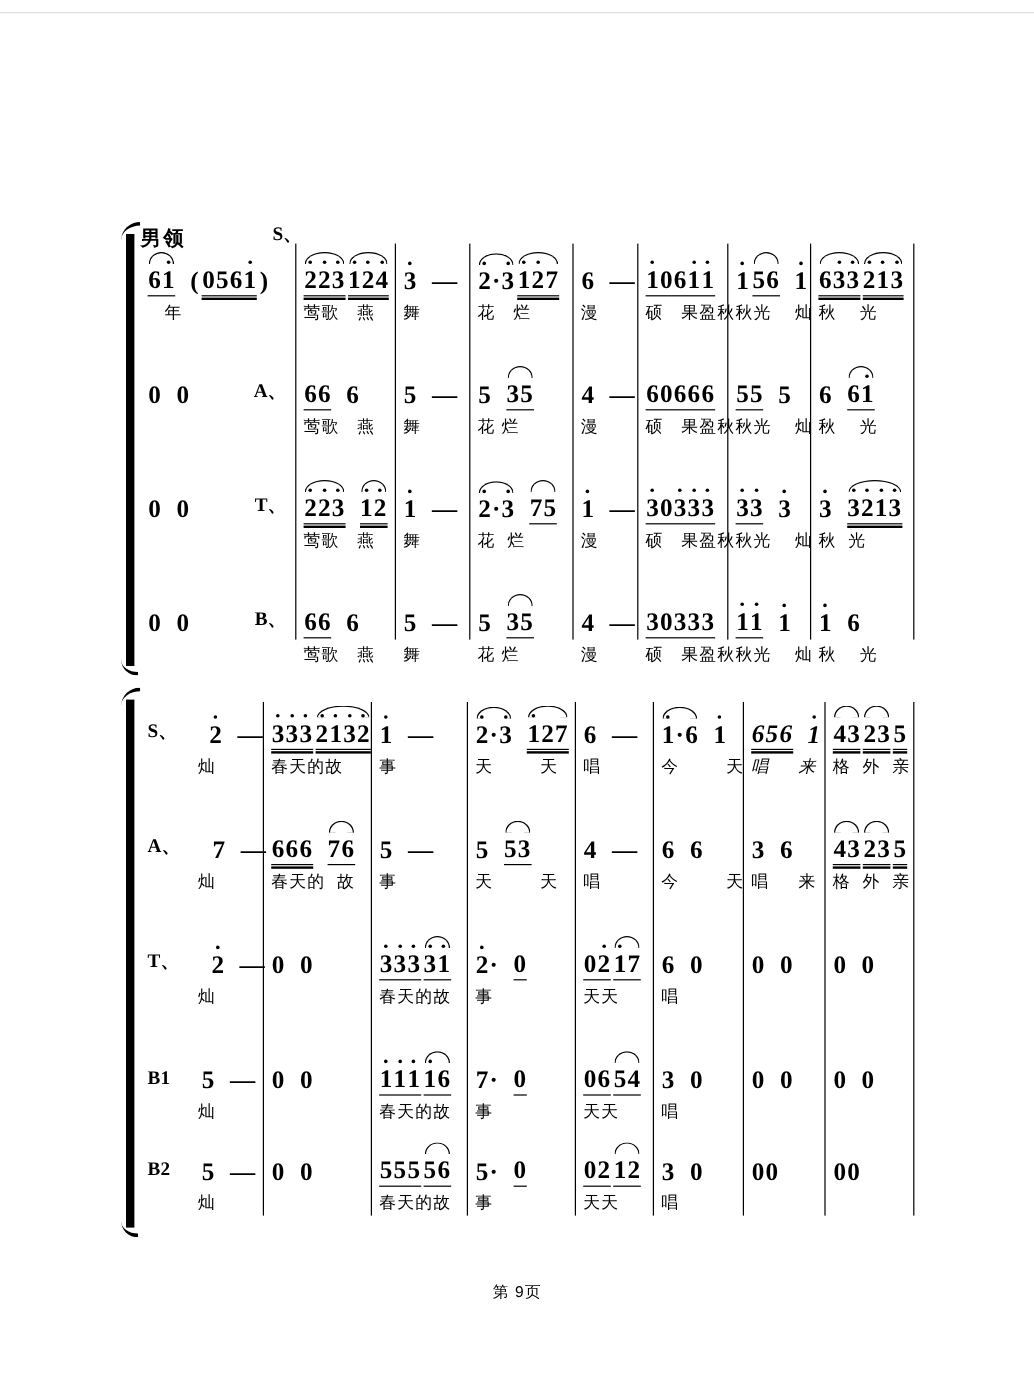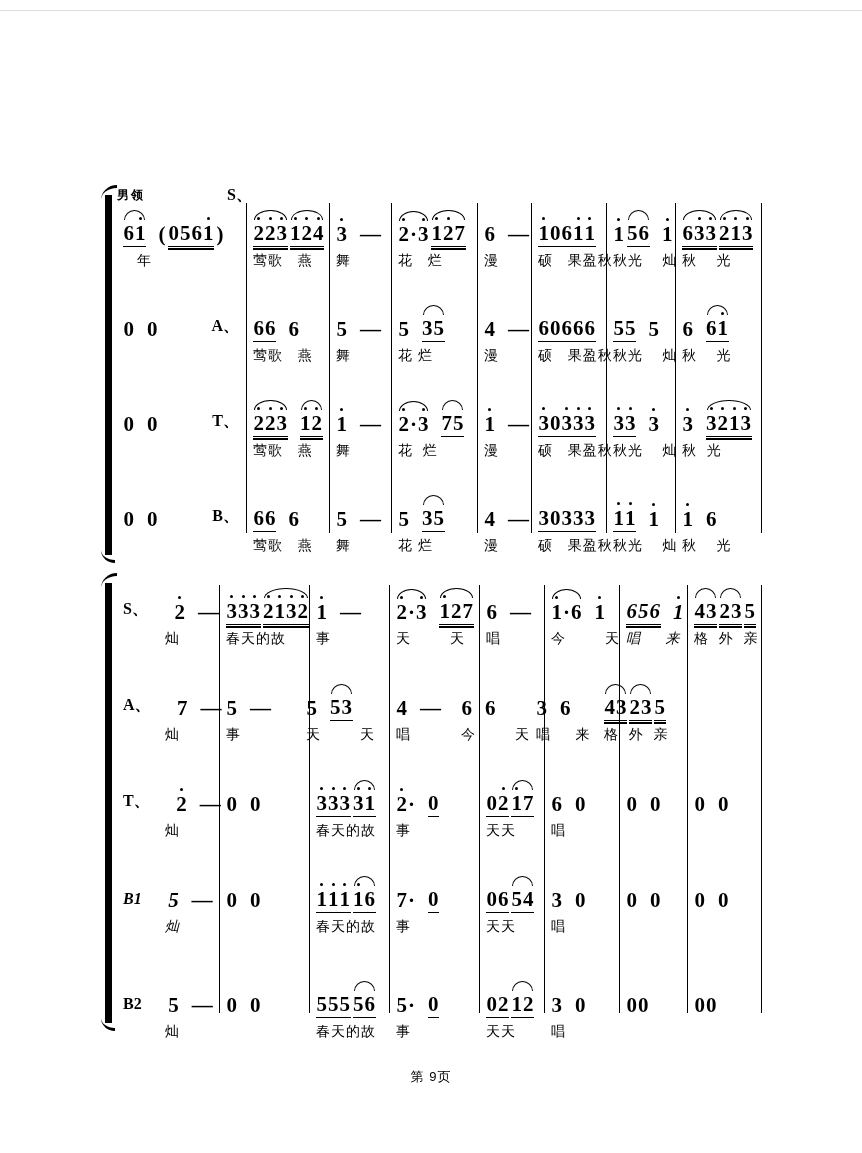"男领" .leadlab { font-size: 12px -> 17px }
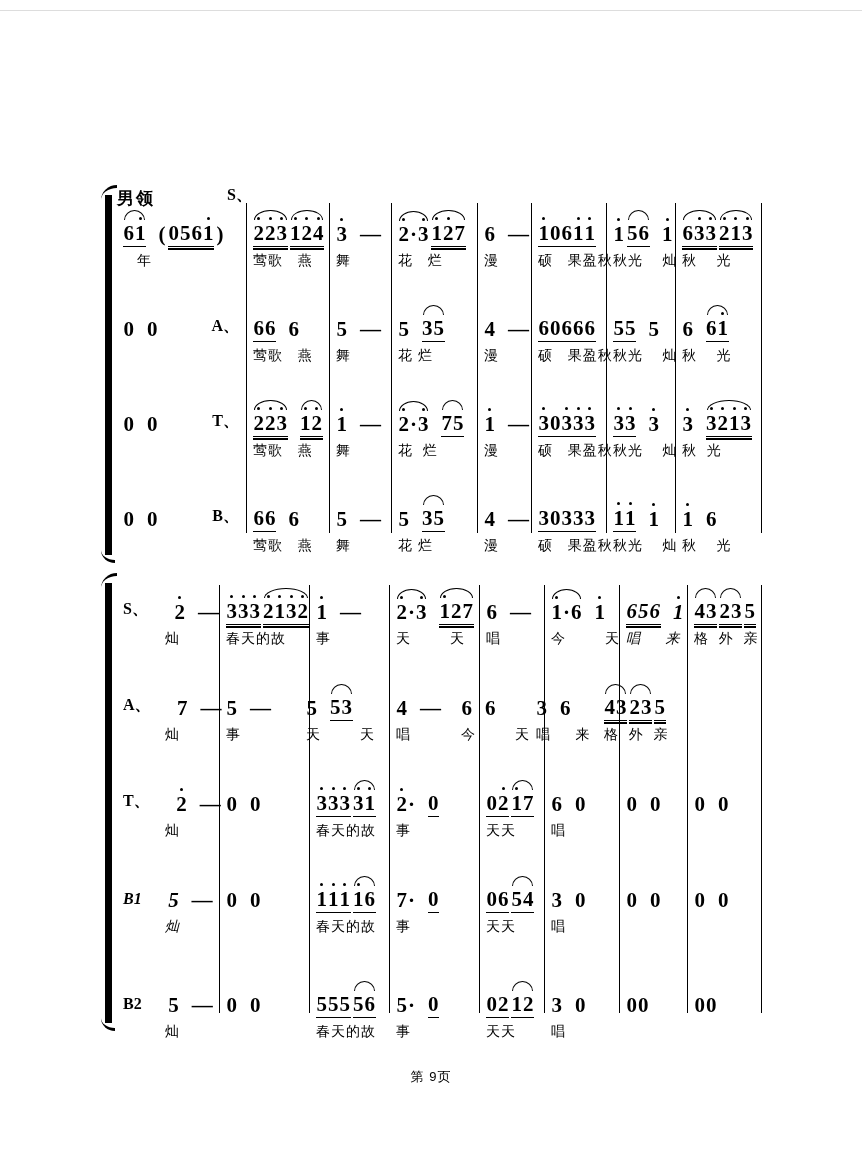"666" div.meas { html: none -> <div> <div> <span><span>6</span><span>6</span><span>6</span></span> <span><i></i><span>7</span><span>6</span></span> </div> <div>春天的 故</div> </div> }
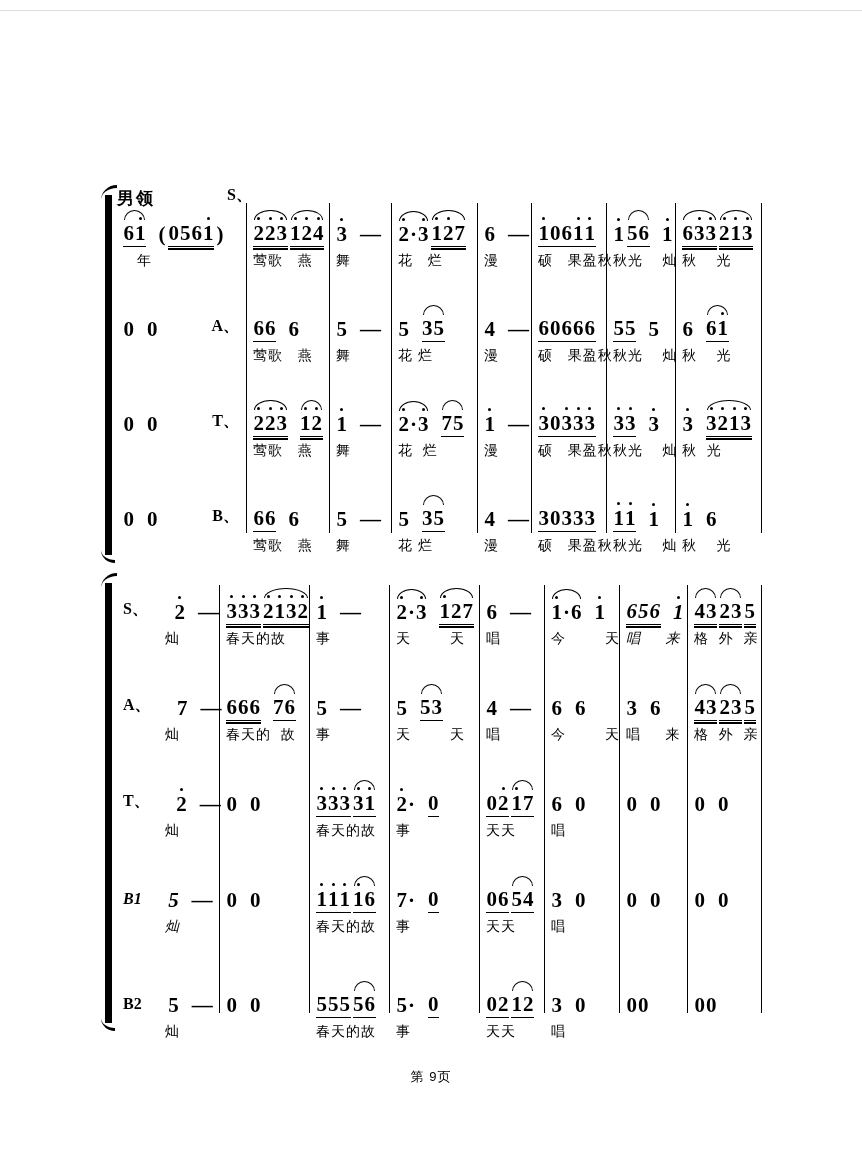"B1" div.meas { font-style: italic -> none }
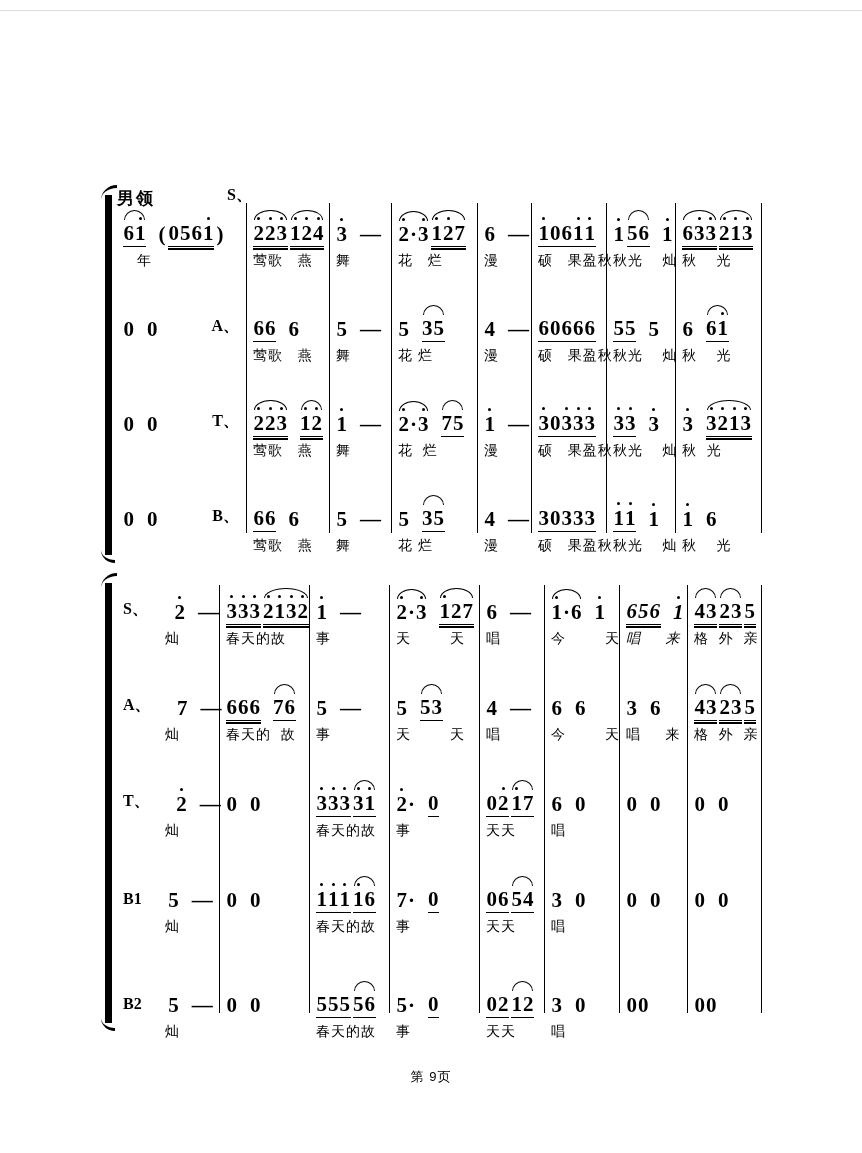"B2" div.vrow { top: 389px -> 360px }
